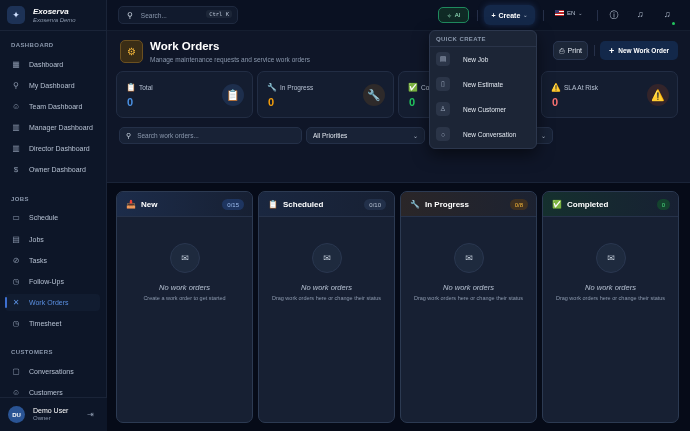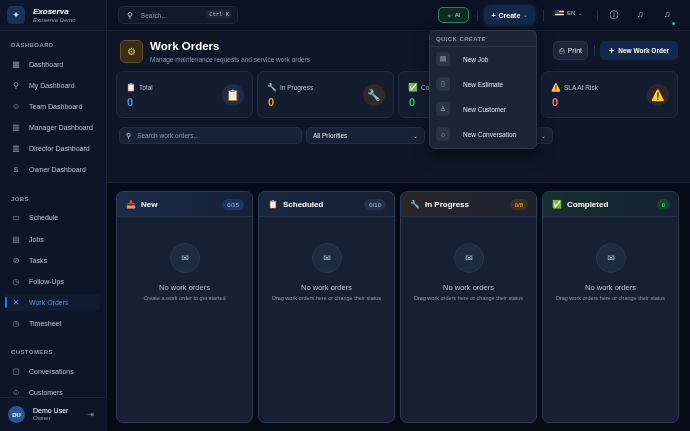"No work orders" .empty-title { font-style: none -> italic }
